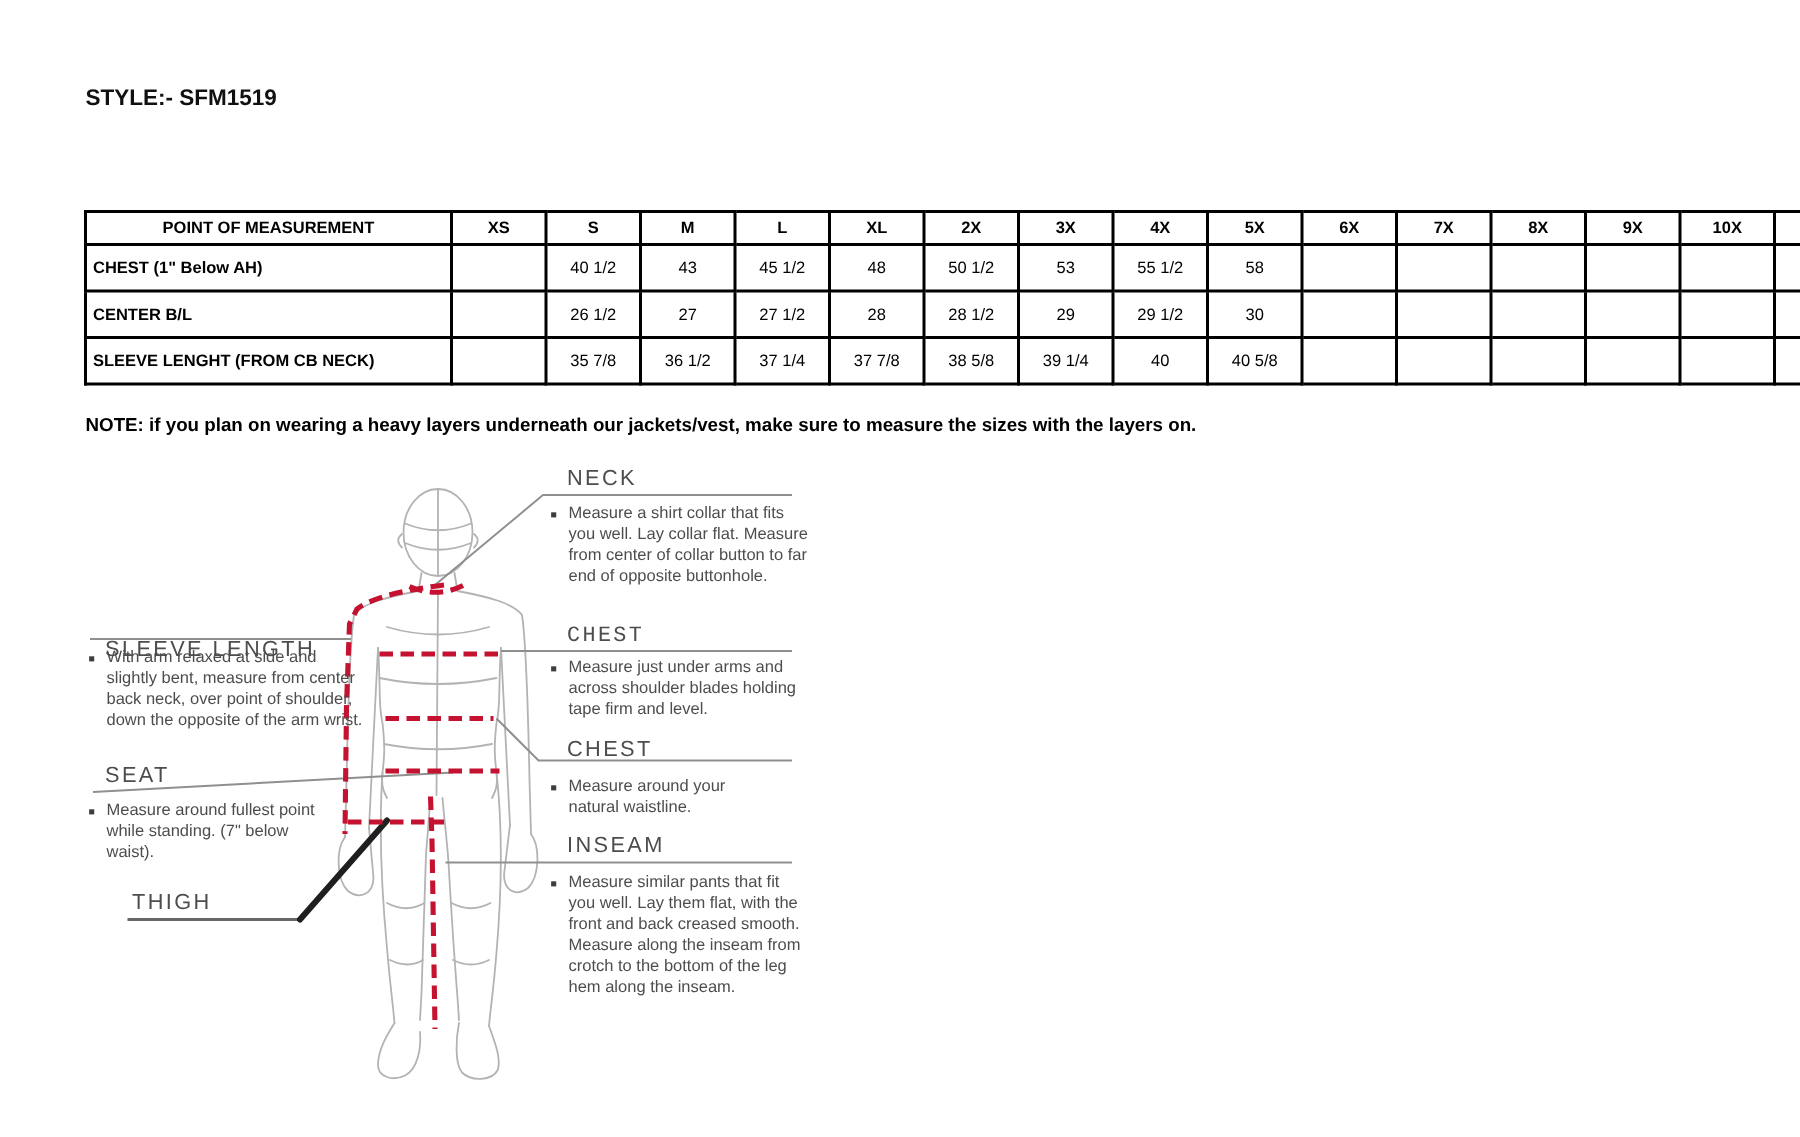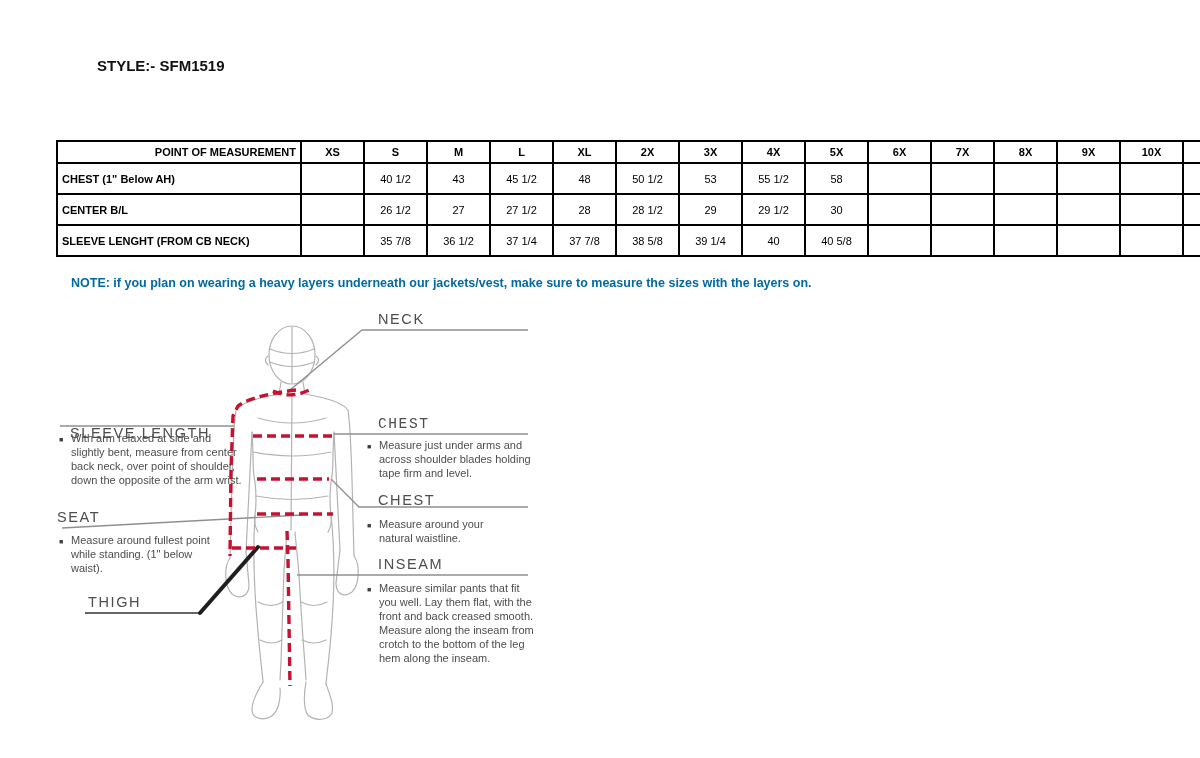"STYLE:- SFM1519" .style-header { margin-left: 40px -> none }
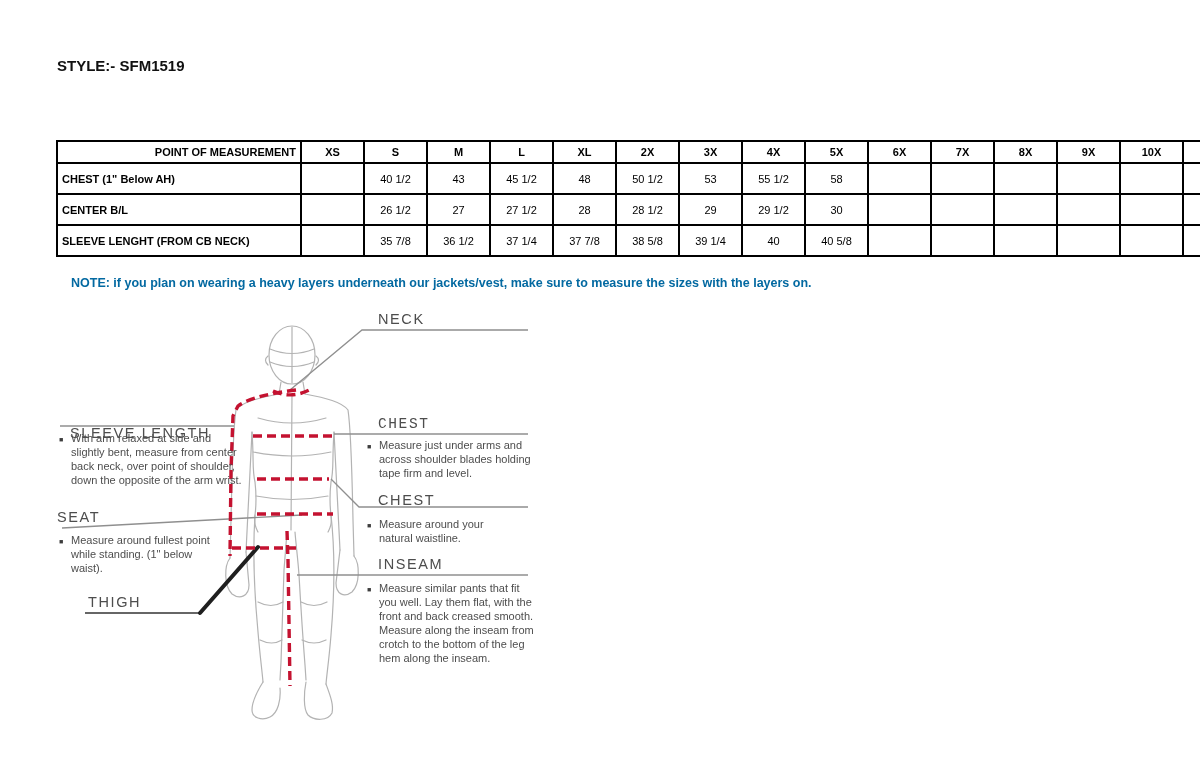"POINT OF MEASUREMENT" .size-table th.label-col { text-align: right -> center }
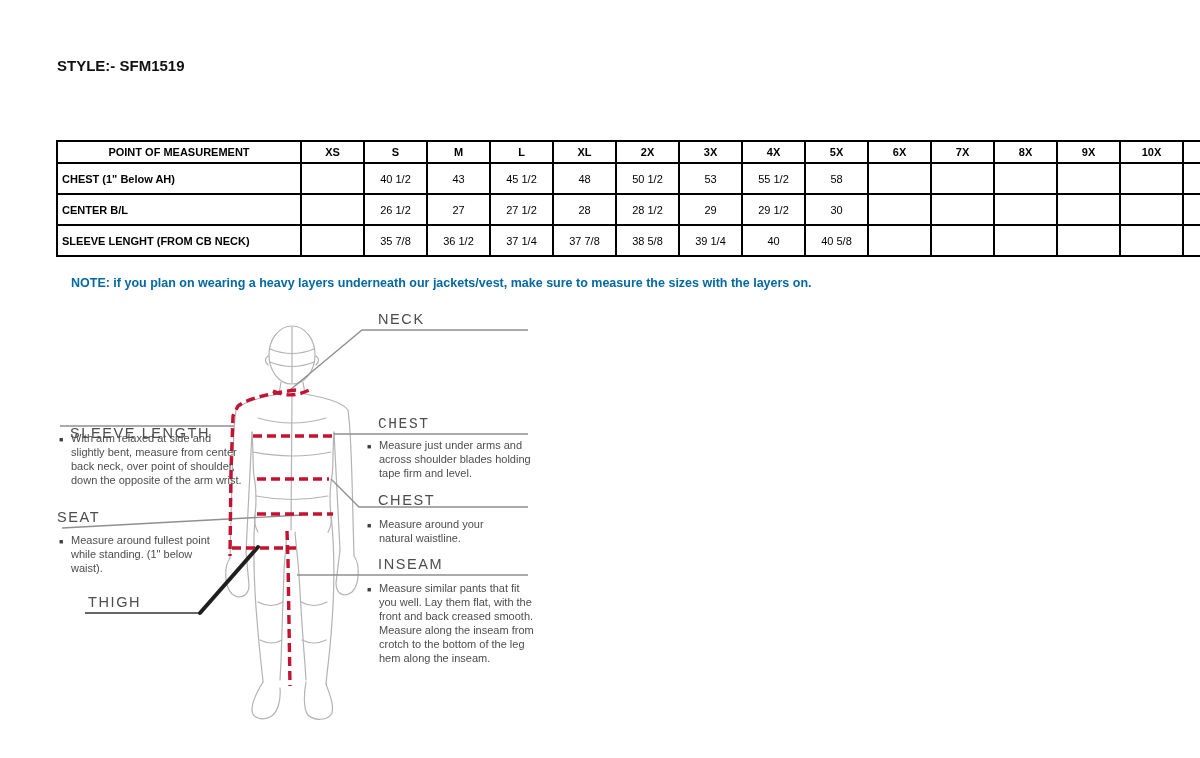"NOTE: if you plan on" .note-line { color: #0369a1 -> #000000; left: 71px -> 57px }
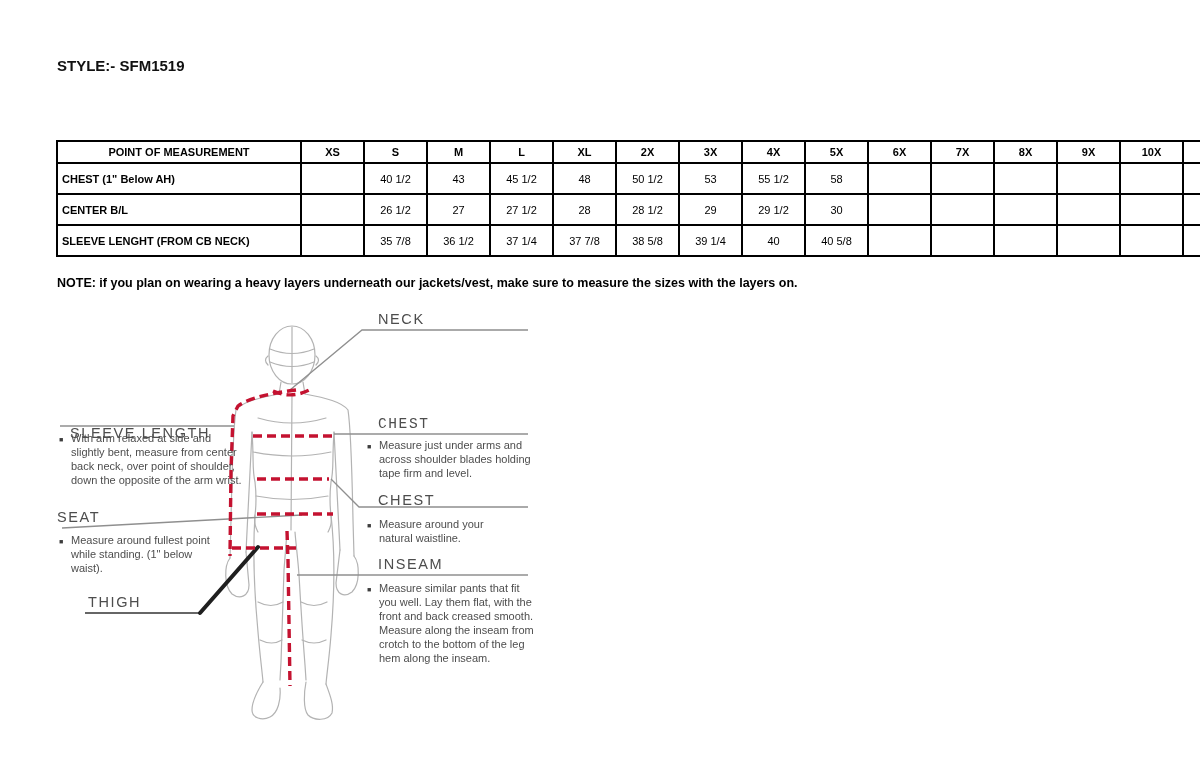"Measure a shirt collar that" div.ddesc { html: none -> <div>Measure a shirt collar that fits you well. Lay collar flat. Measure from center of collar button to far end of opposite buttonhole.</div> }
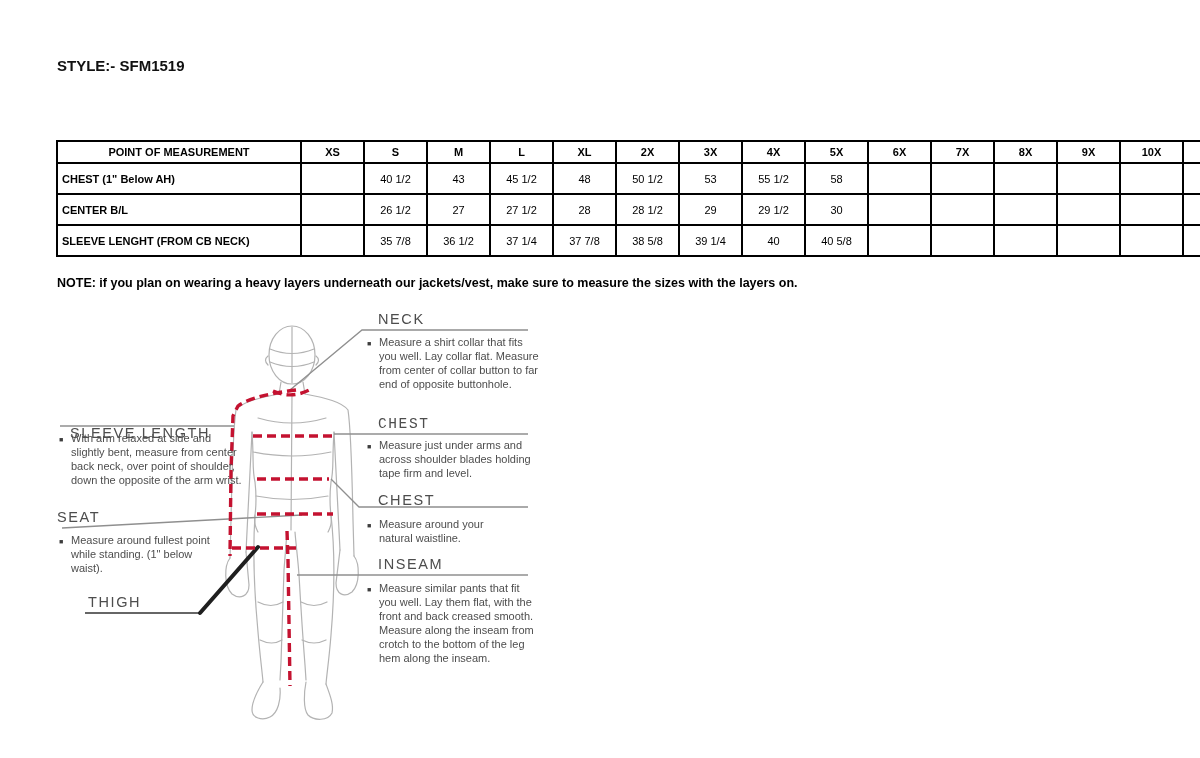"SEAT" div.dtitle { left: 57px -> 70px }
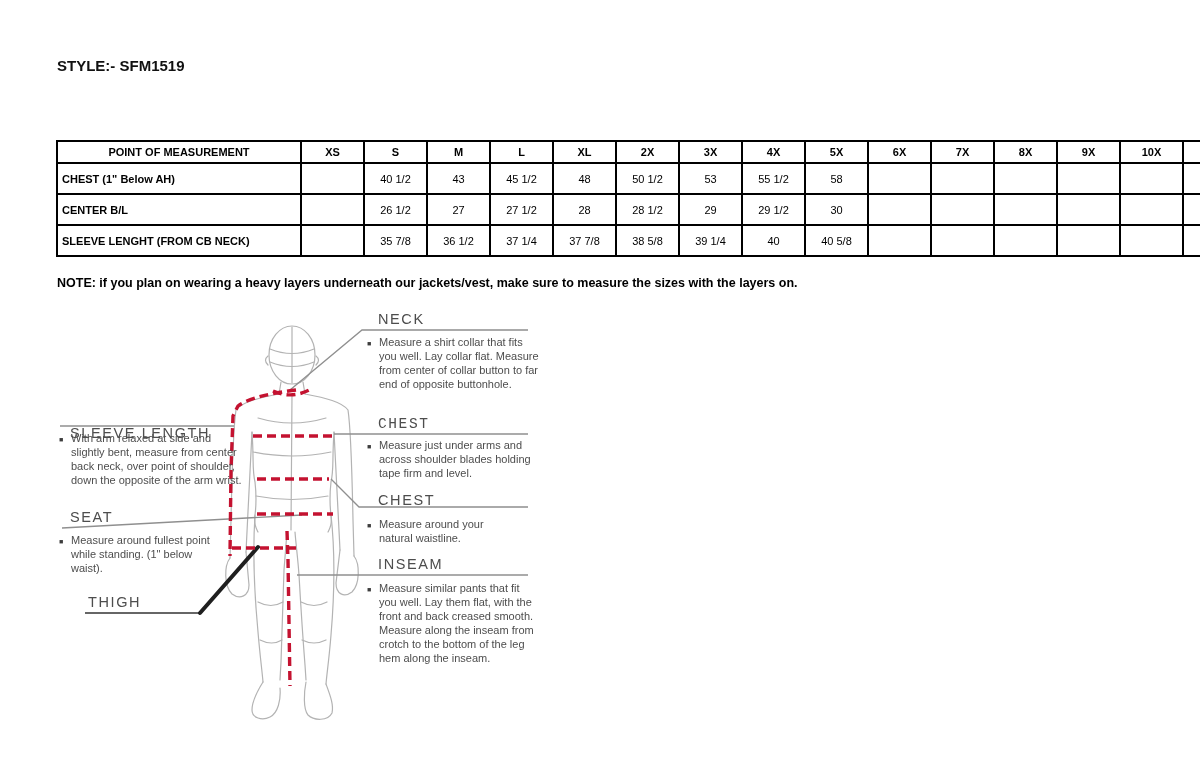"Measure around fullest point while" div.ddesc { text: 1 -> 7 }
